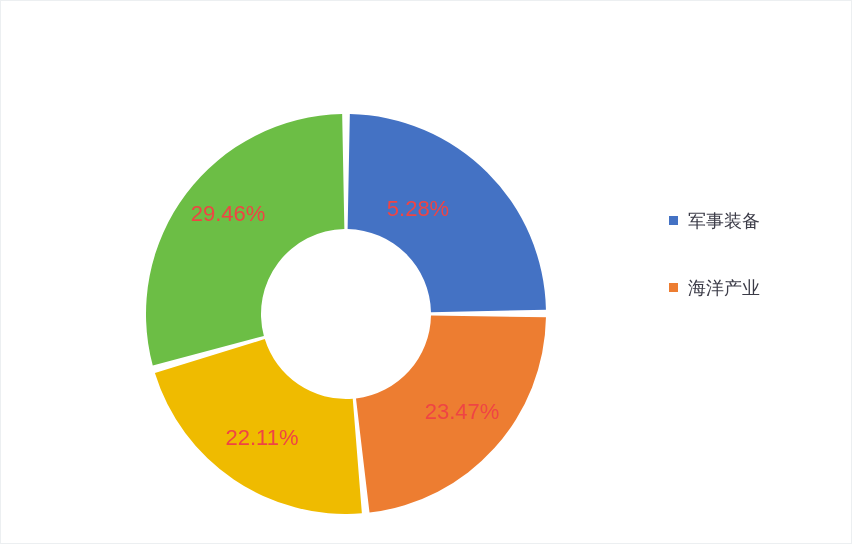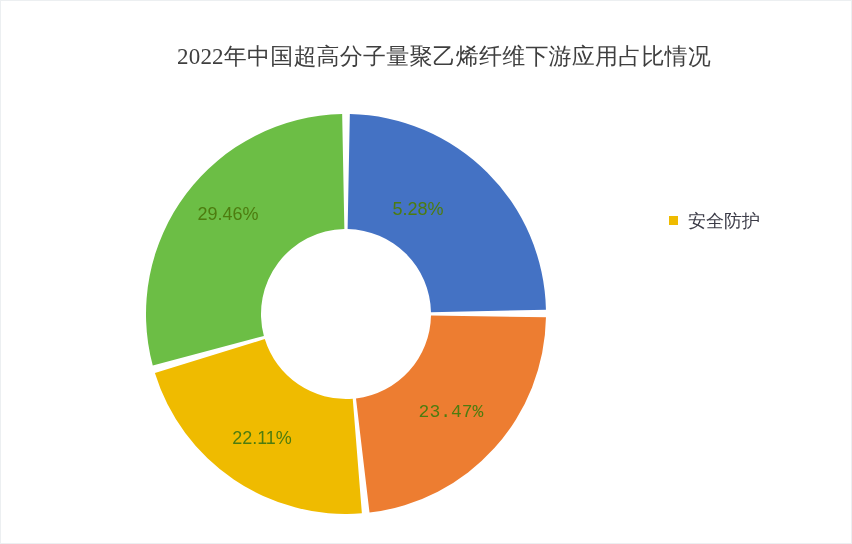"2022年中国超高分子量聚乙烯纤维下游应用占比情况" div { html: <div><span>2022年中国超高分子量聚乙烯纤维下游应用占比情况</span></div> -> none }
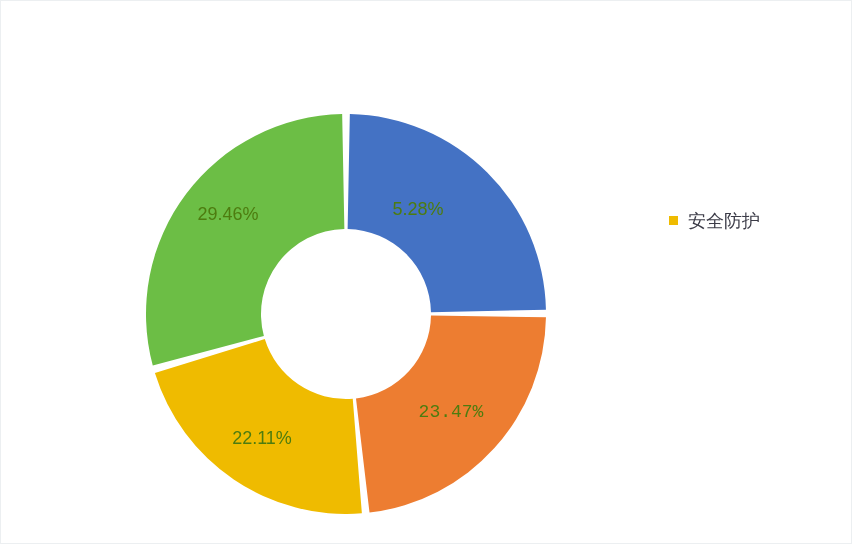"29.46%" .slice-label { color: #4d7c0f -> #ef4444; font-size: 18px -> 22px }
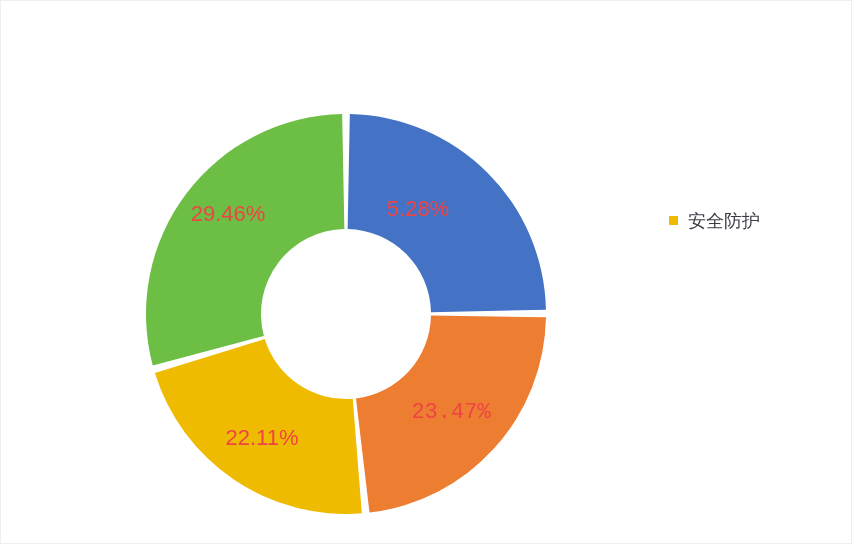"军事装备" div.legend-item { html: none -> <div> <span></span> <span>军事装备</span> </div> }
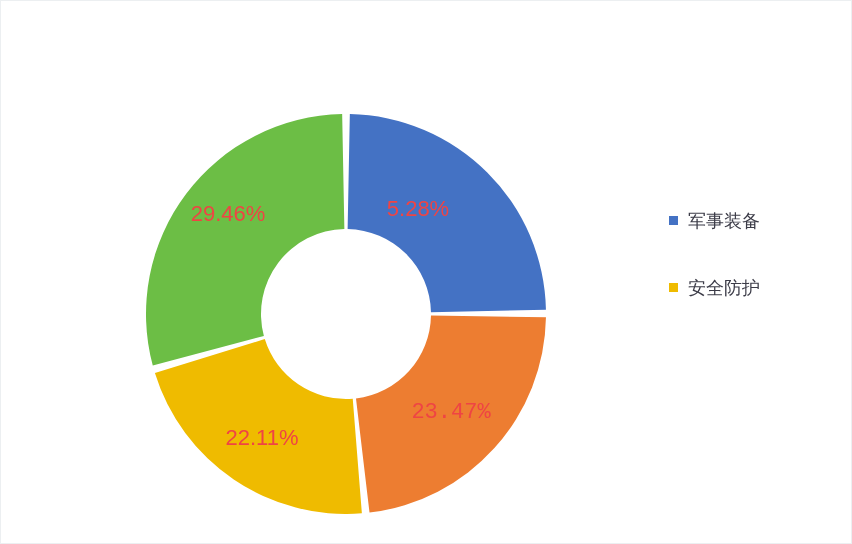"海洋产业" div.legend-item { html: none -> <div> <span></span> <span>海洋产业</span> </div> }
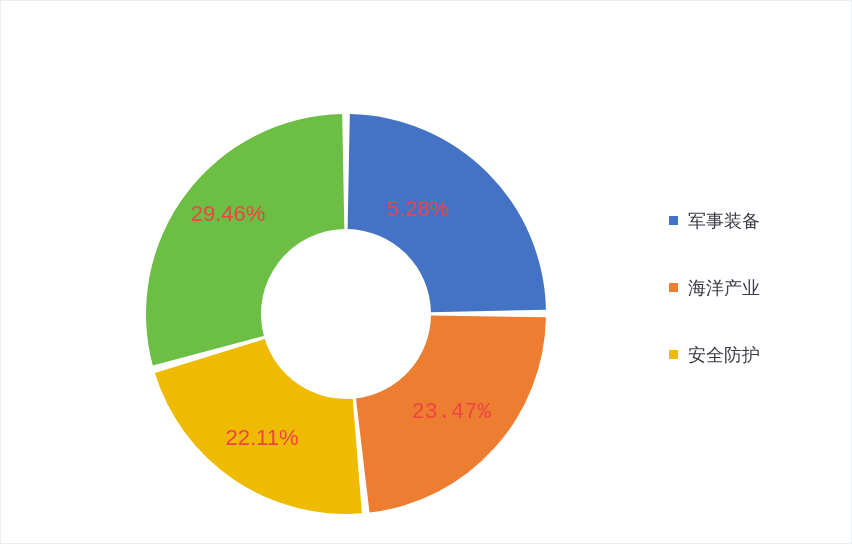"安全防护" div.legend-item { html: <div> <span></span> <span>安全防护</span> </div> -> none }
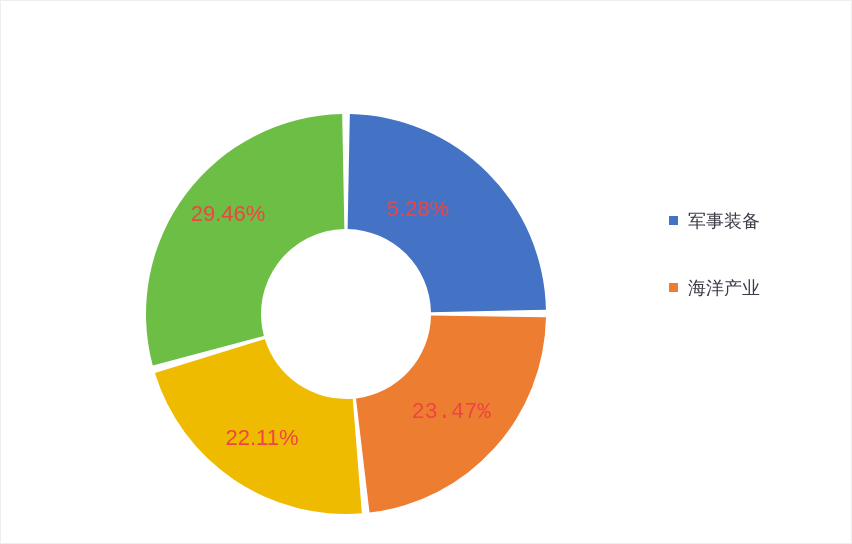"23.47%" div.slice-label { font-family: Liberation Mono, monospace -> none; left: 305px -> 316px }
